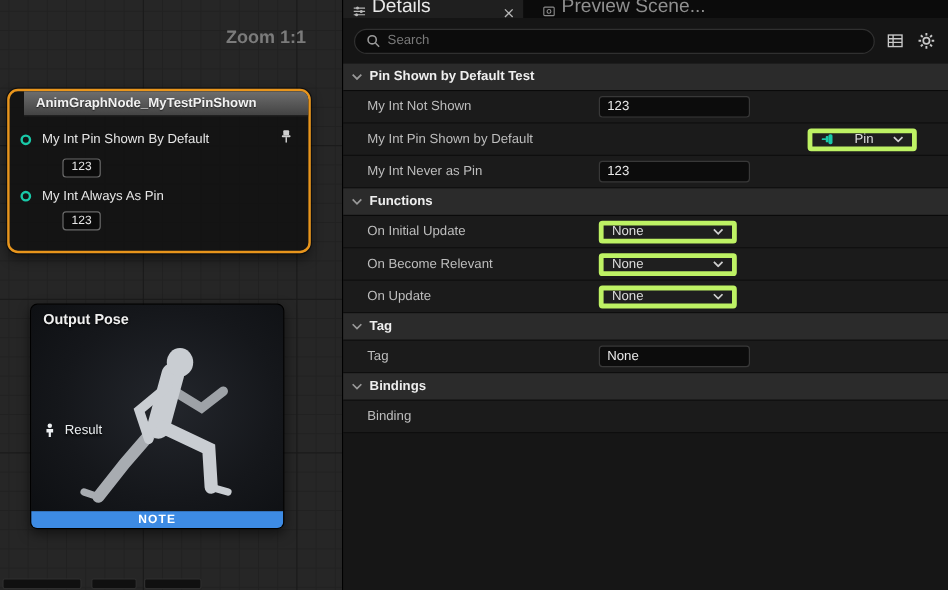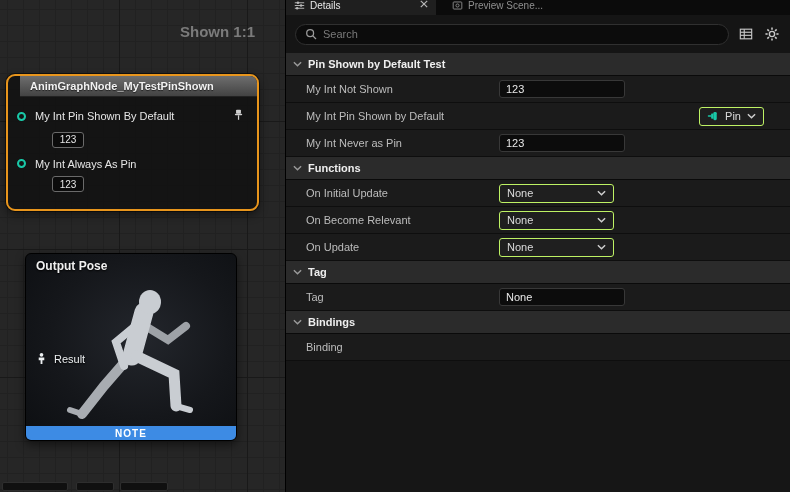"Details" .tab { align-items: flex-start -> flex-end; font-size: 10px -> 16px }
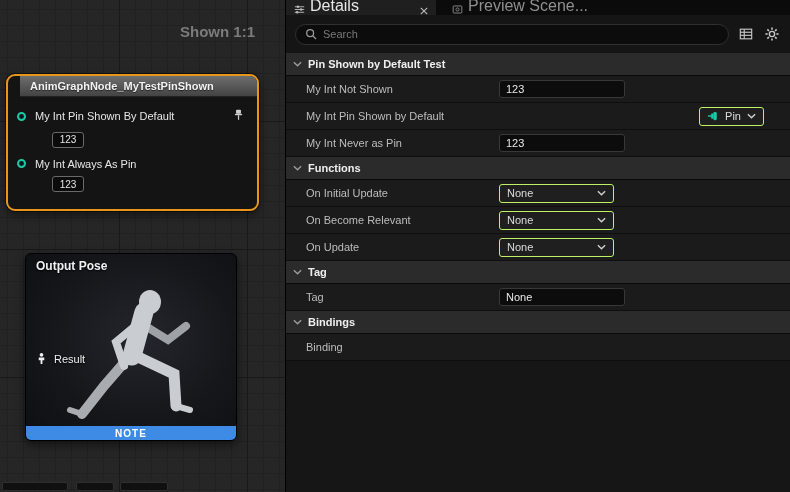"Shown 1:1" div.zoom-label { text: Shown -> Zoom }
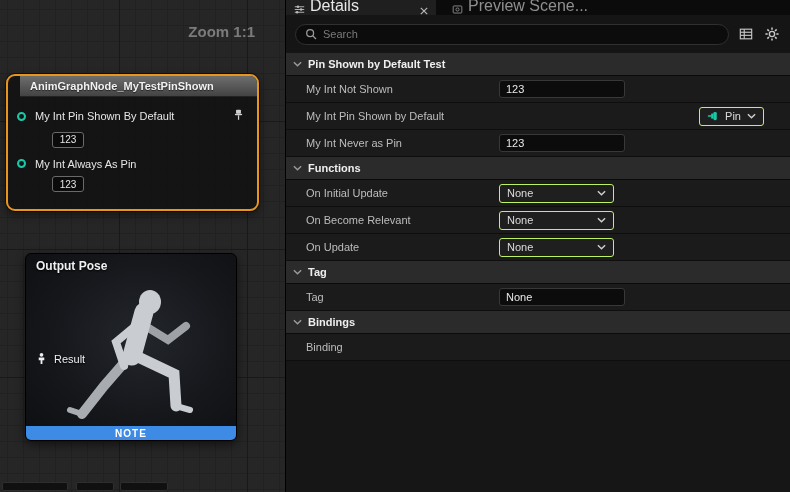"Pin" .combo { border: 1px solid #bef264 -> 4px solid #bef264; gap: 6px -> 16px }
